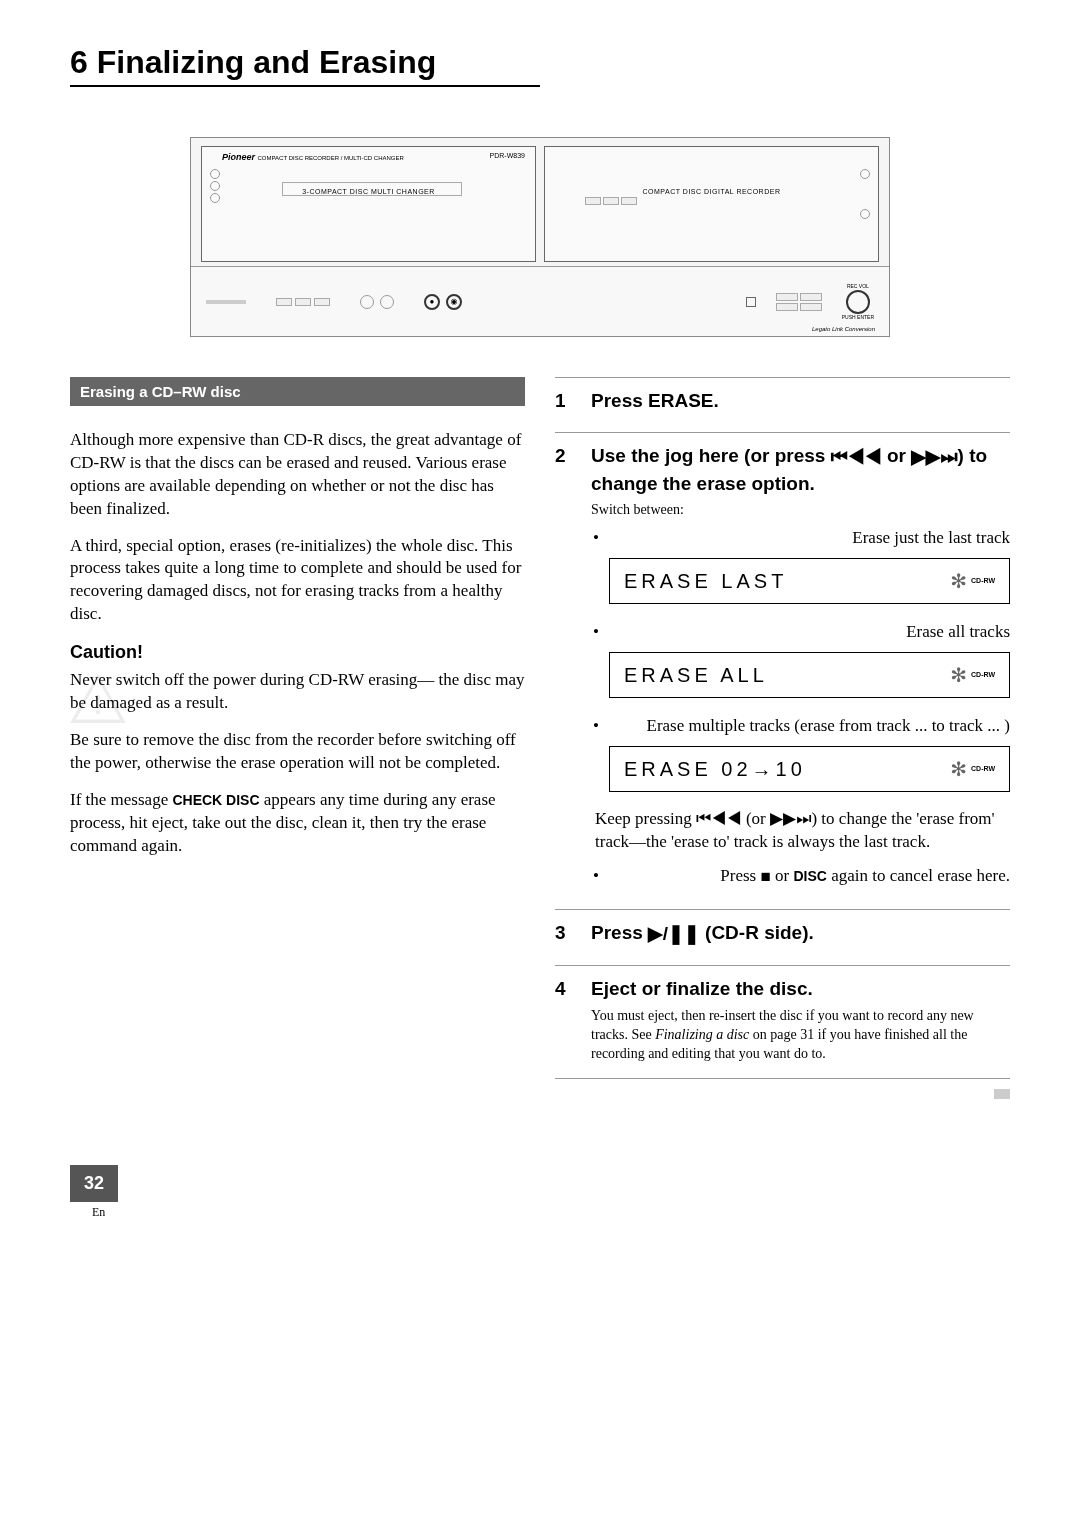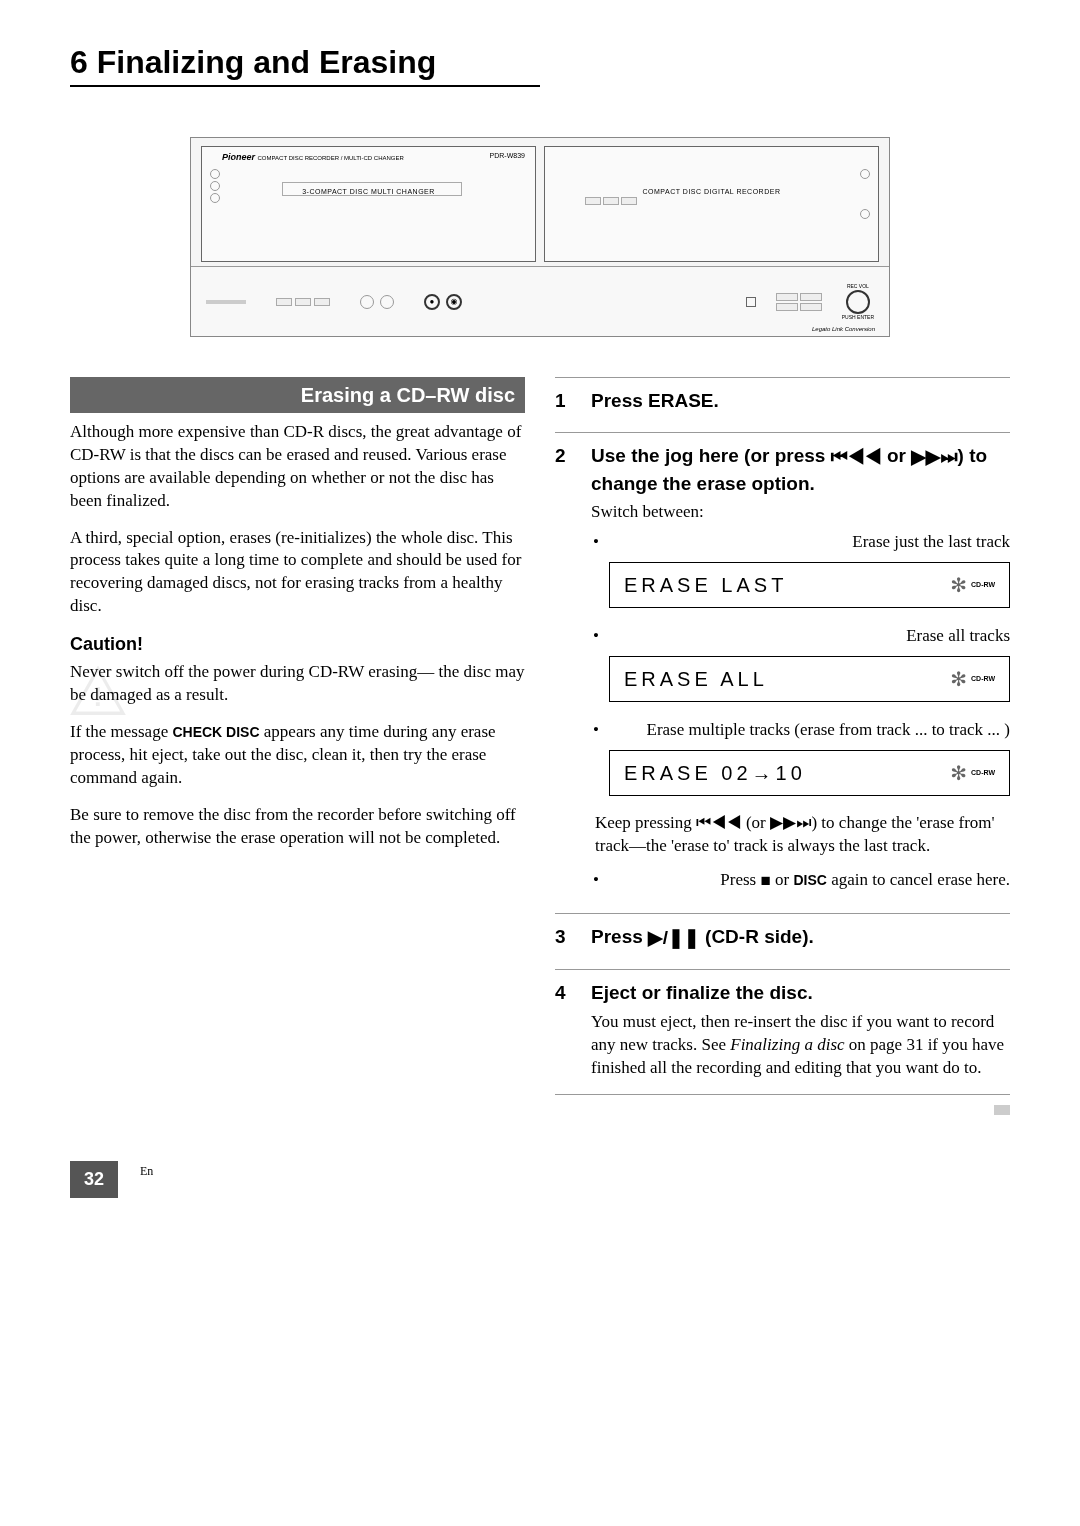"Erasing a CD–RW disc" .section-header { font-size: 20px -> 15px; margin-bottom: 8px -> 23px; text-align: right -> none }
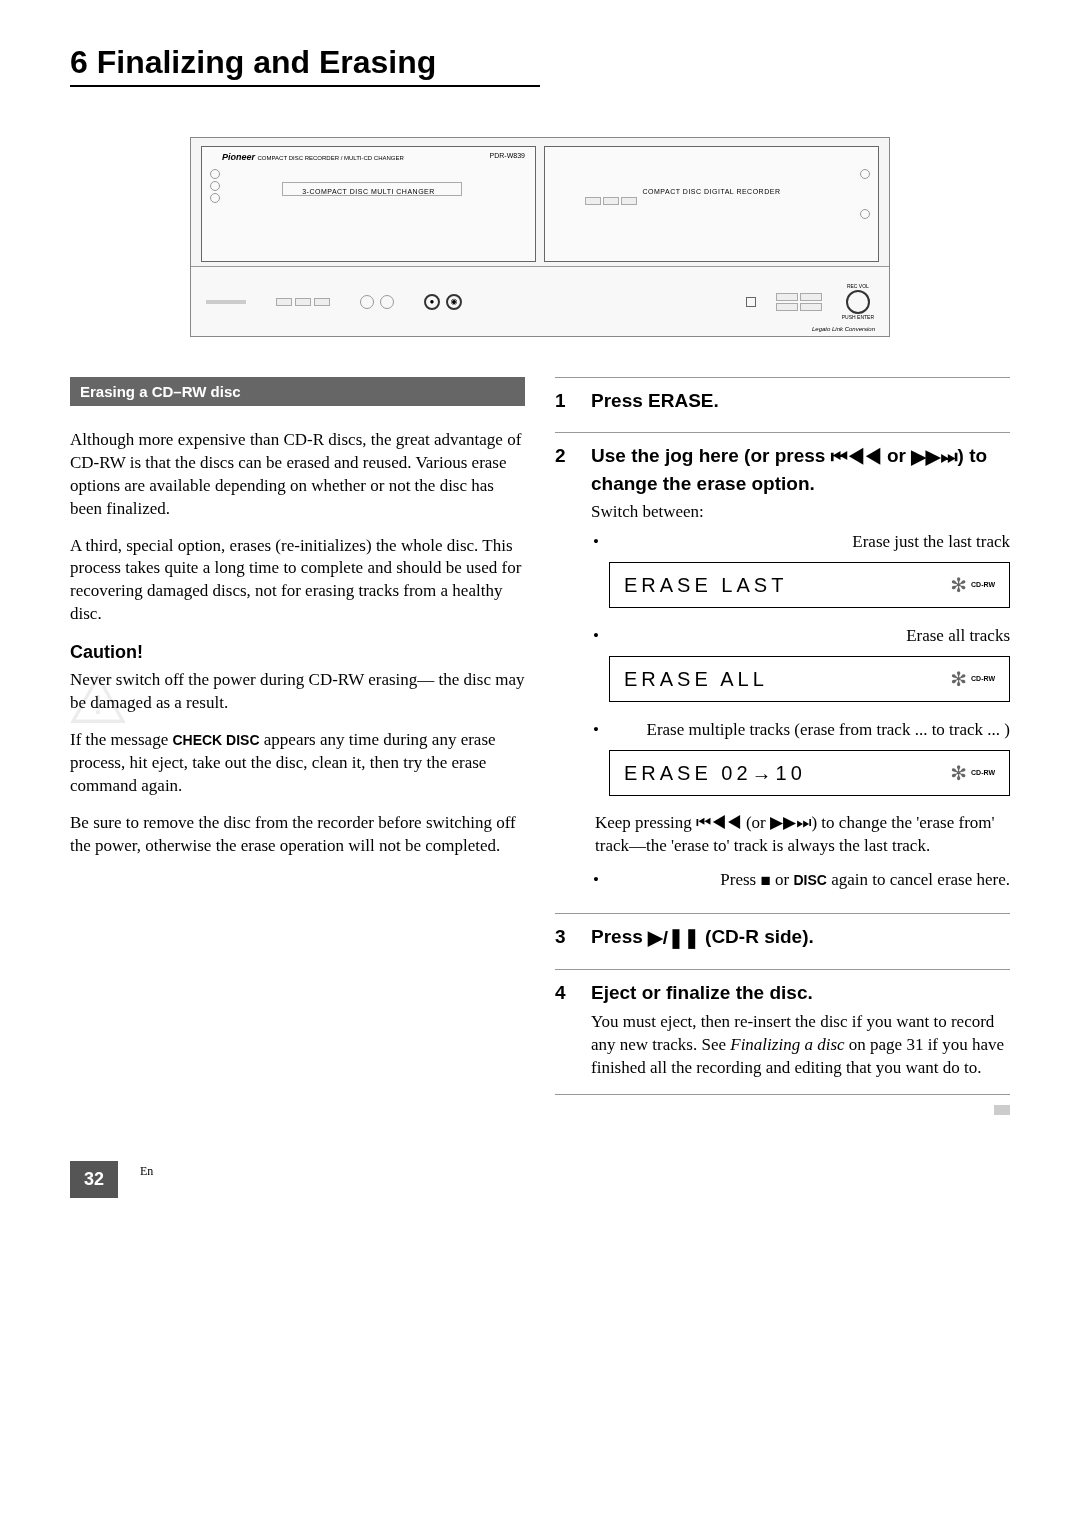"Switch between:" .step-body { font-size: 17px -> 14px }
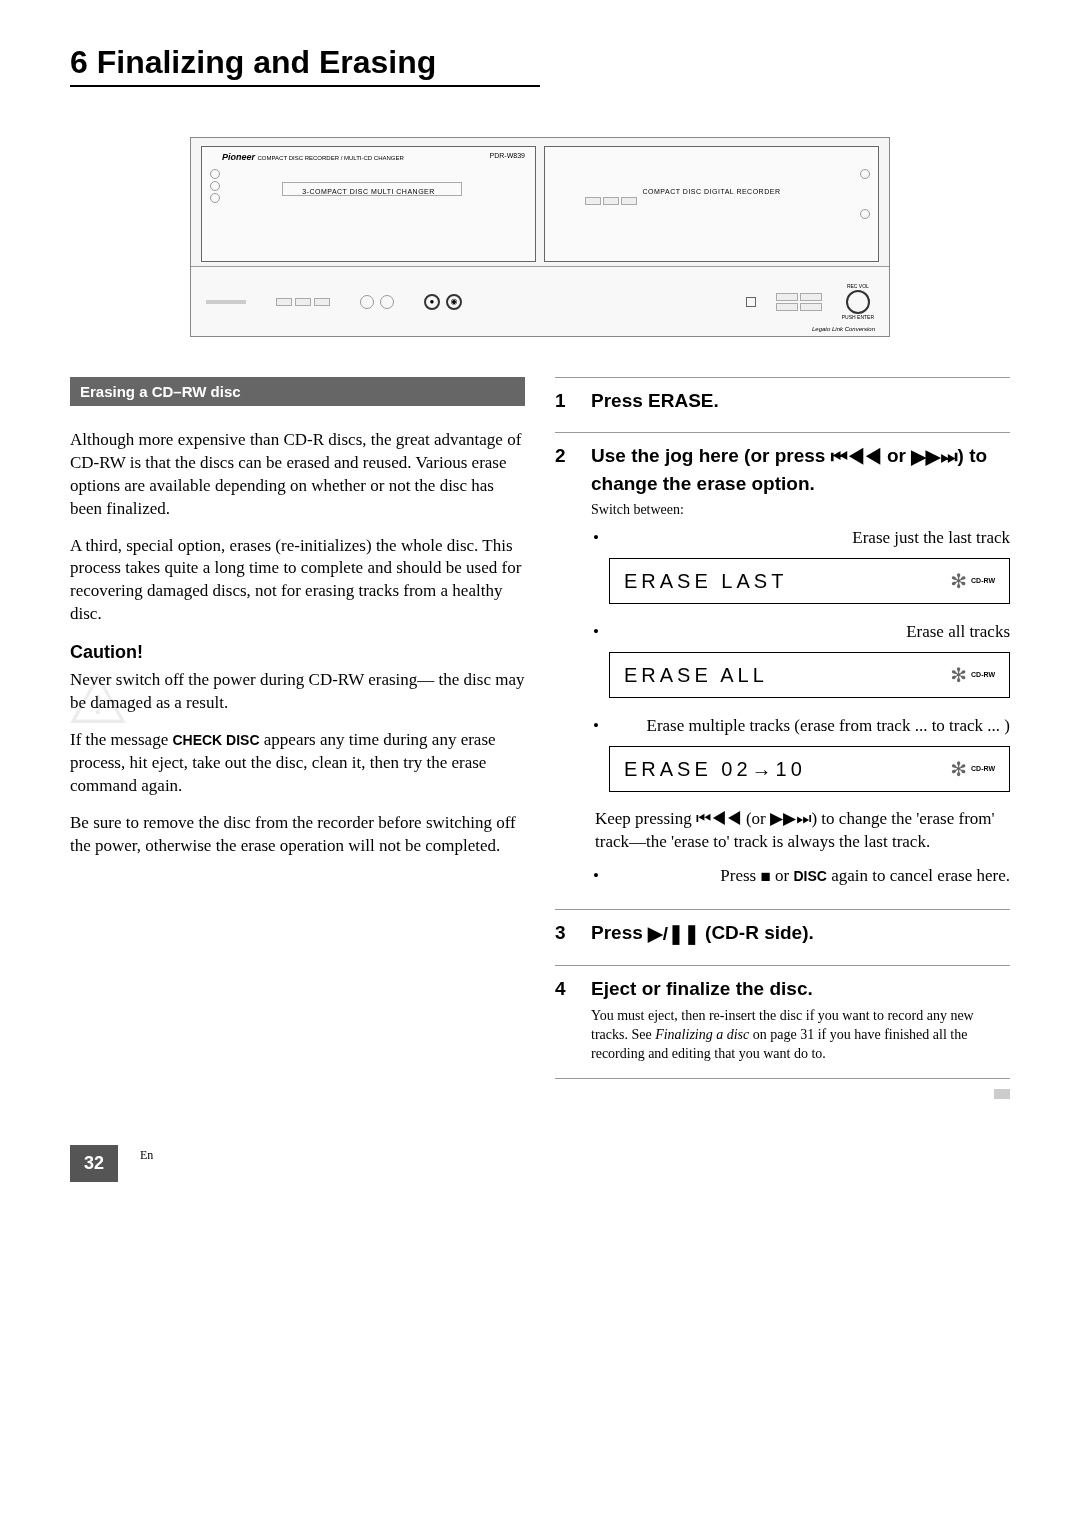"If the message CHECK DISC" p.body-text { order: before "Be sure to remove the" -> after "Be sure to remove the" }
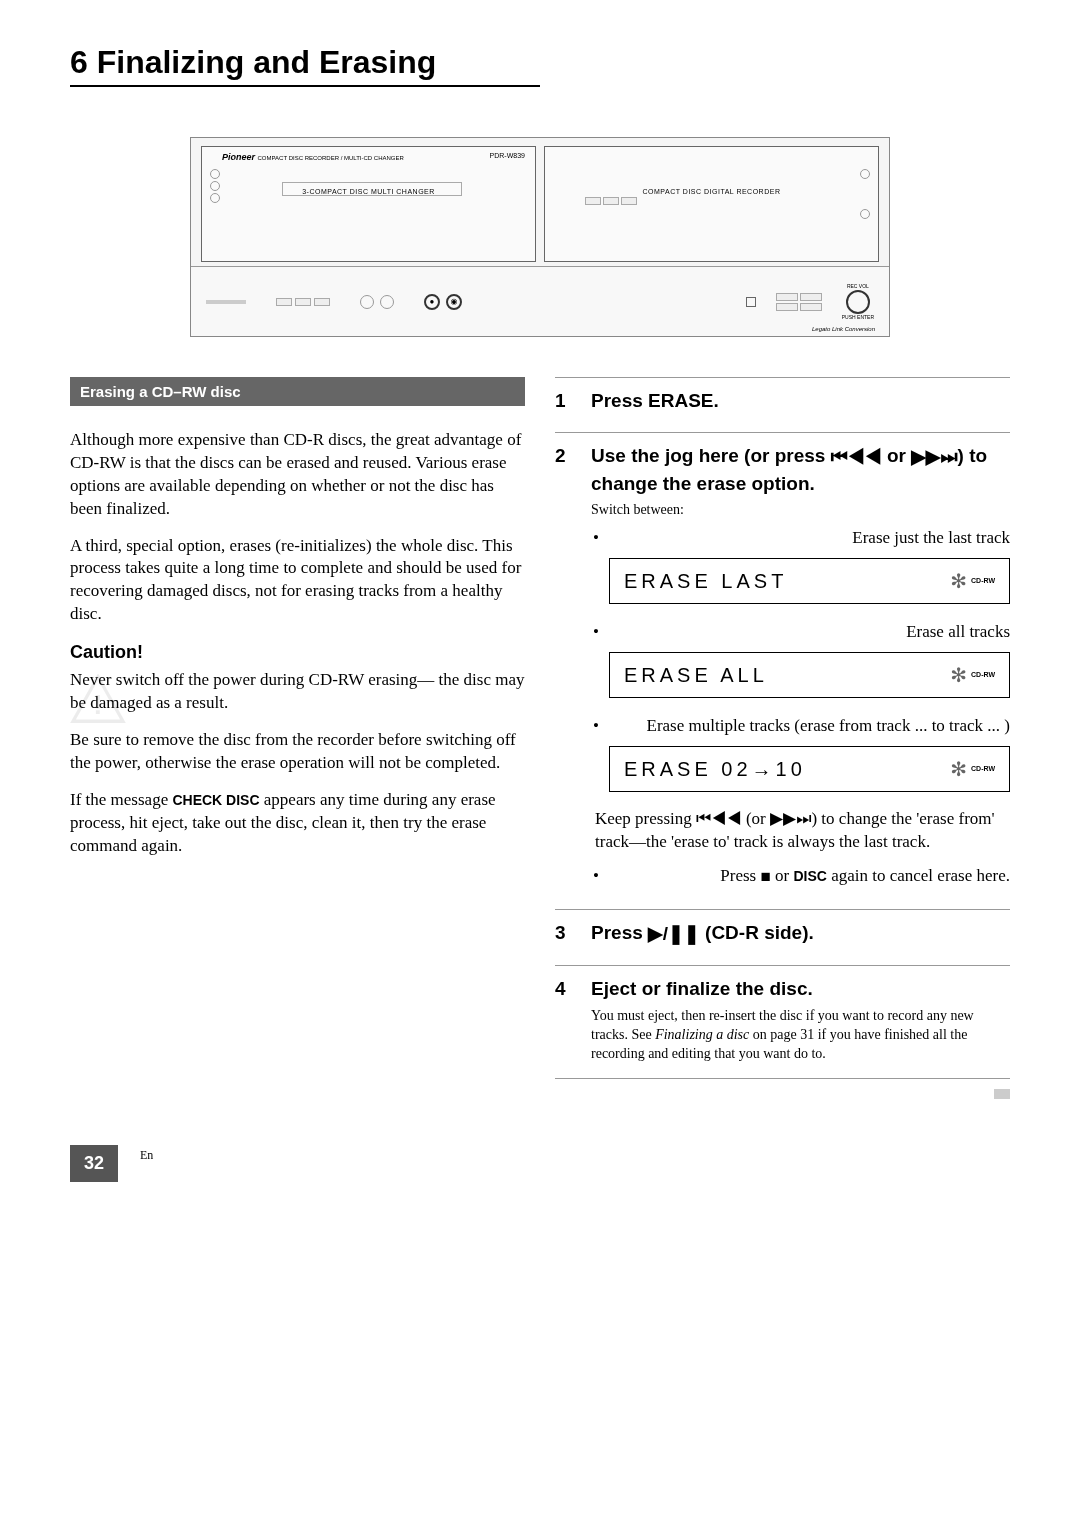"32" .page-footer { flex-direction: row -> column; margin-top: 40px -> 60px }
